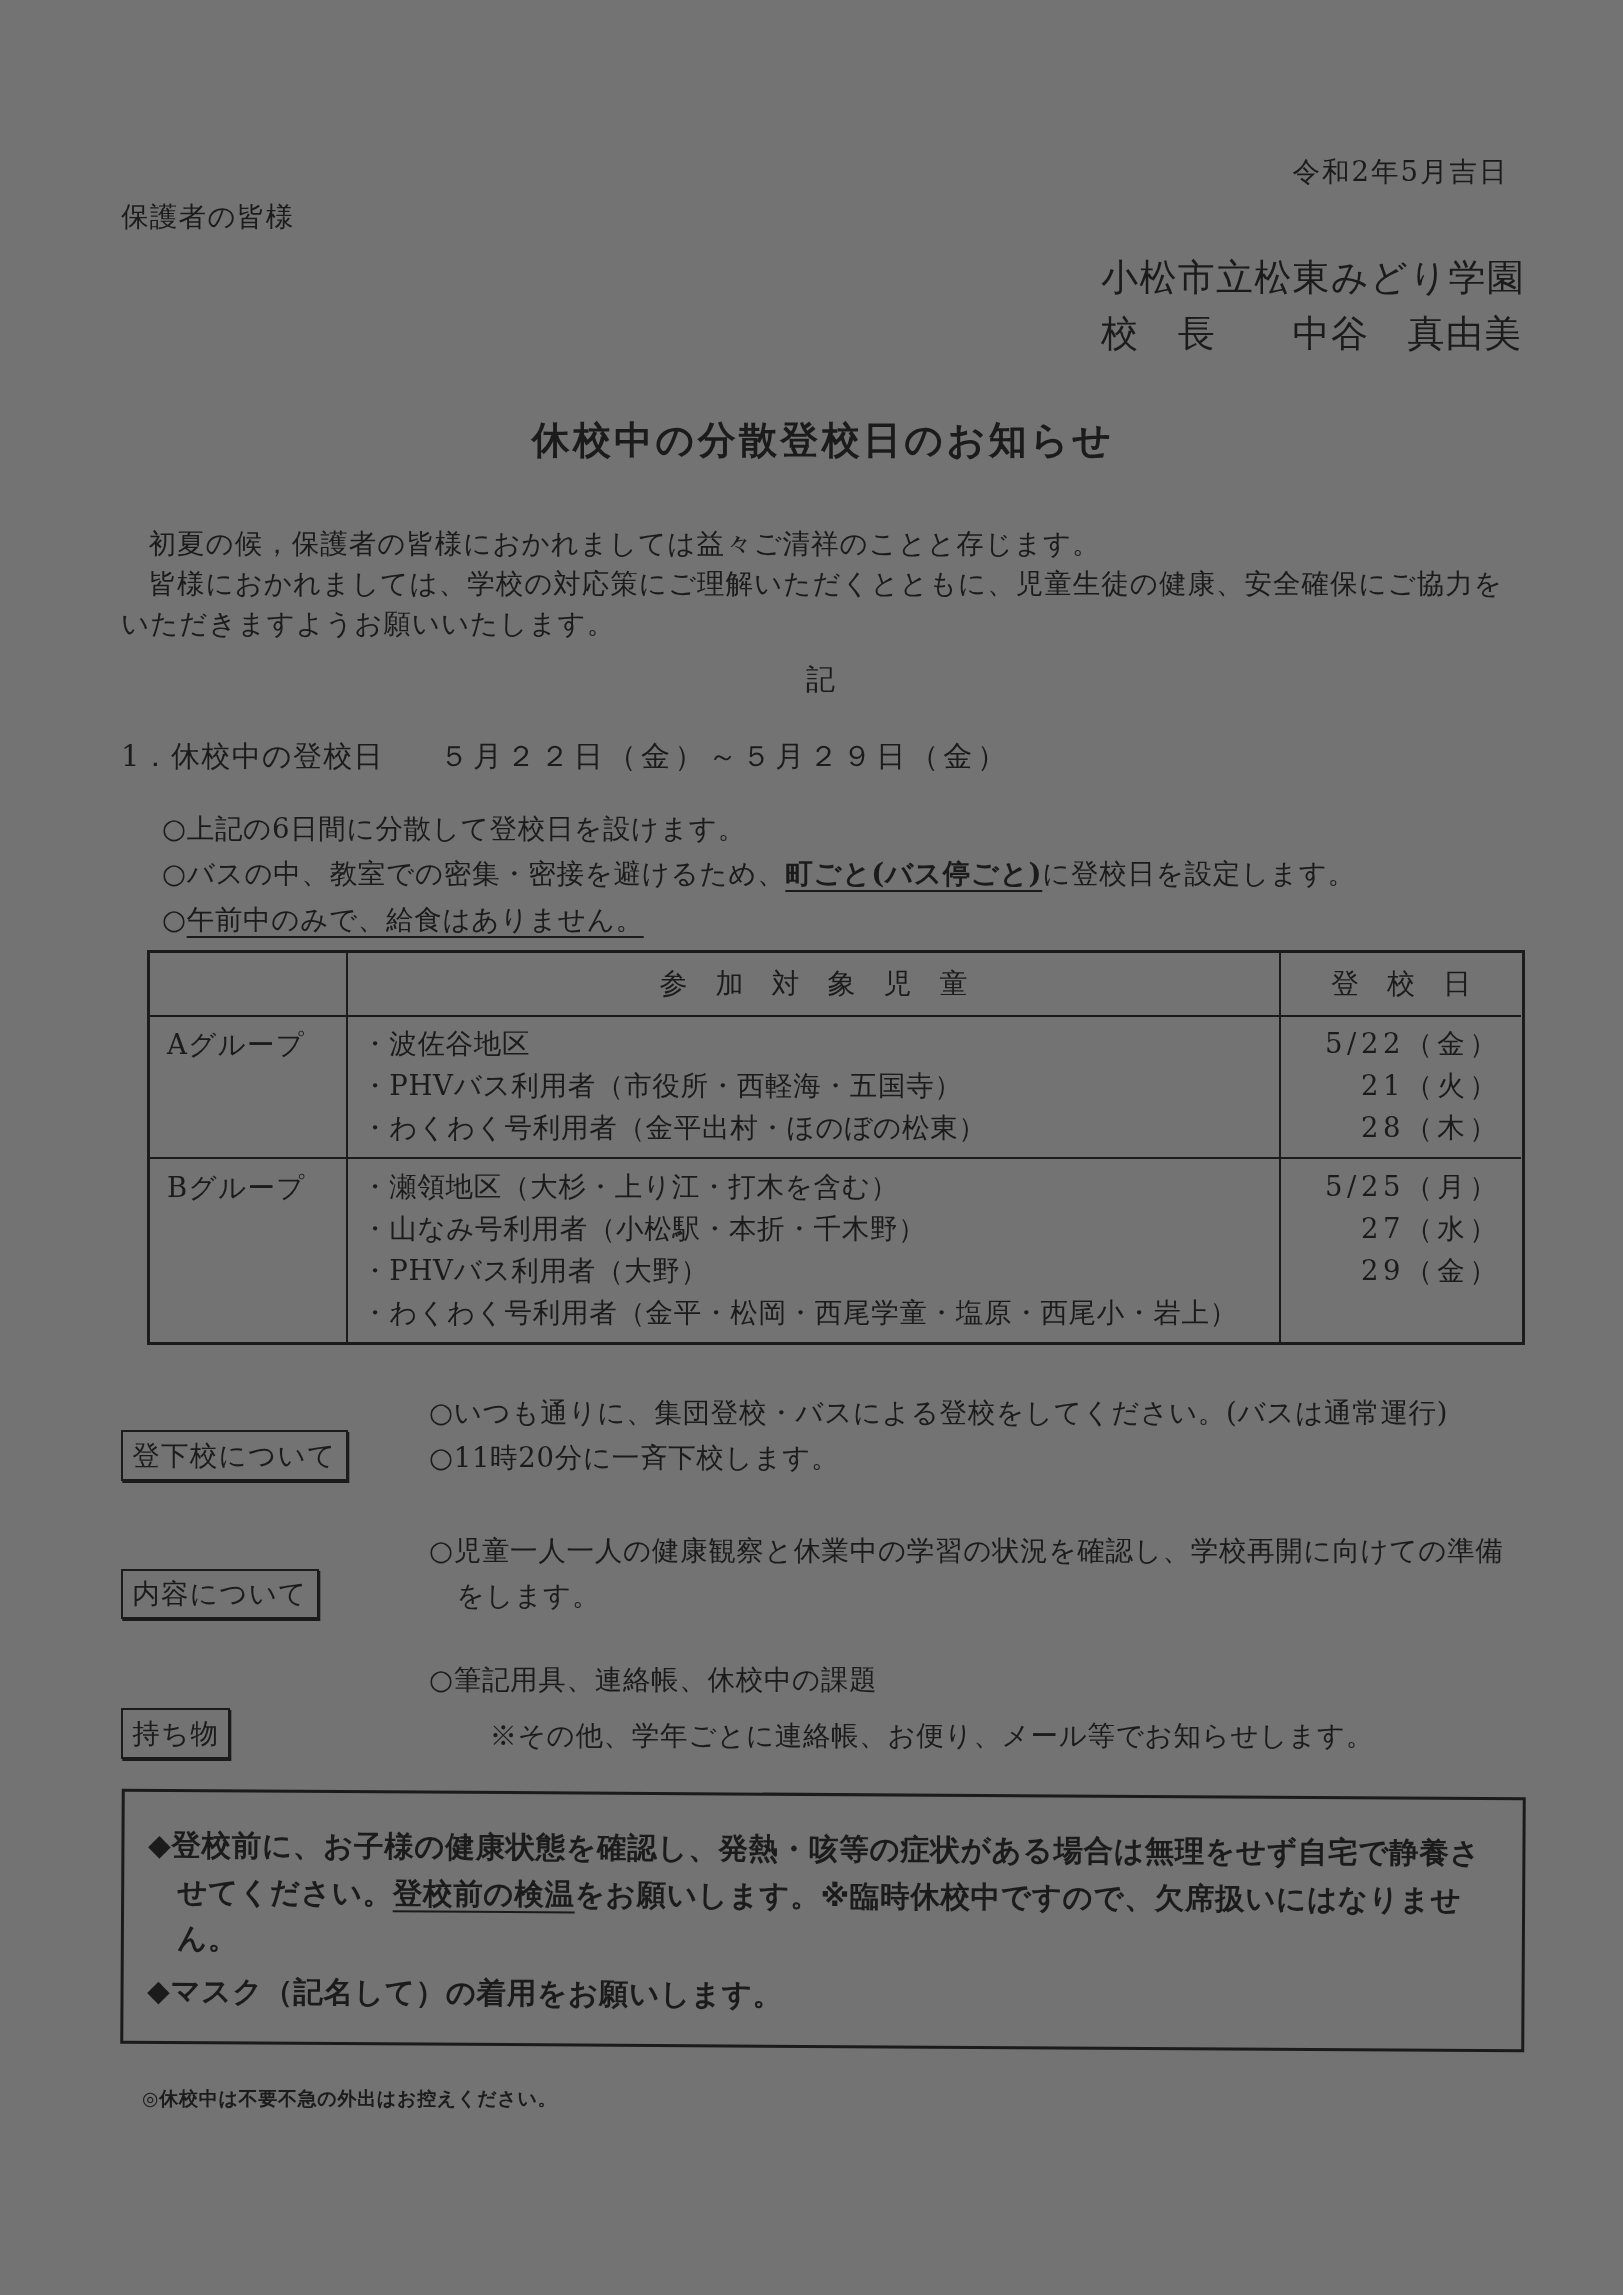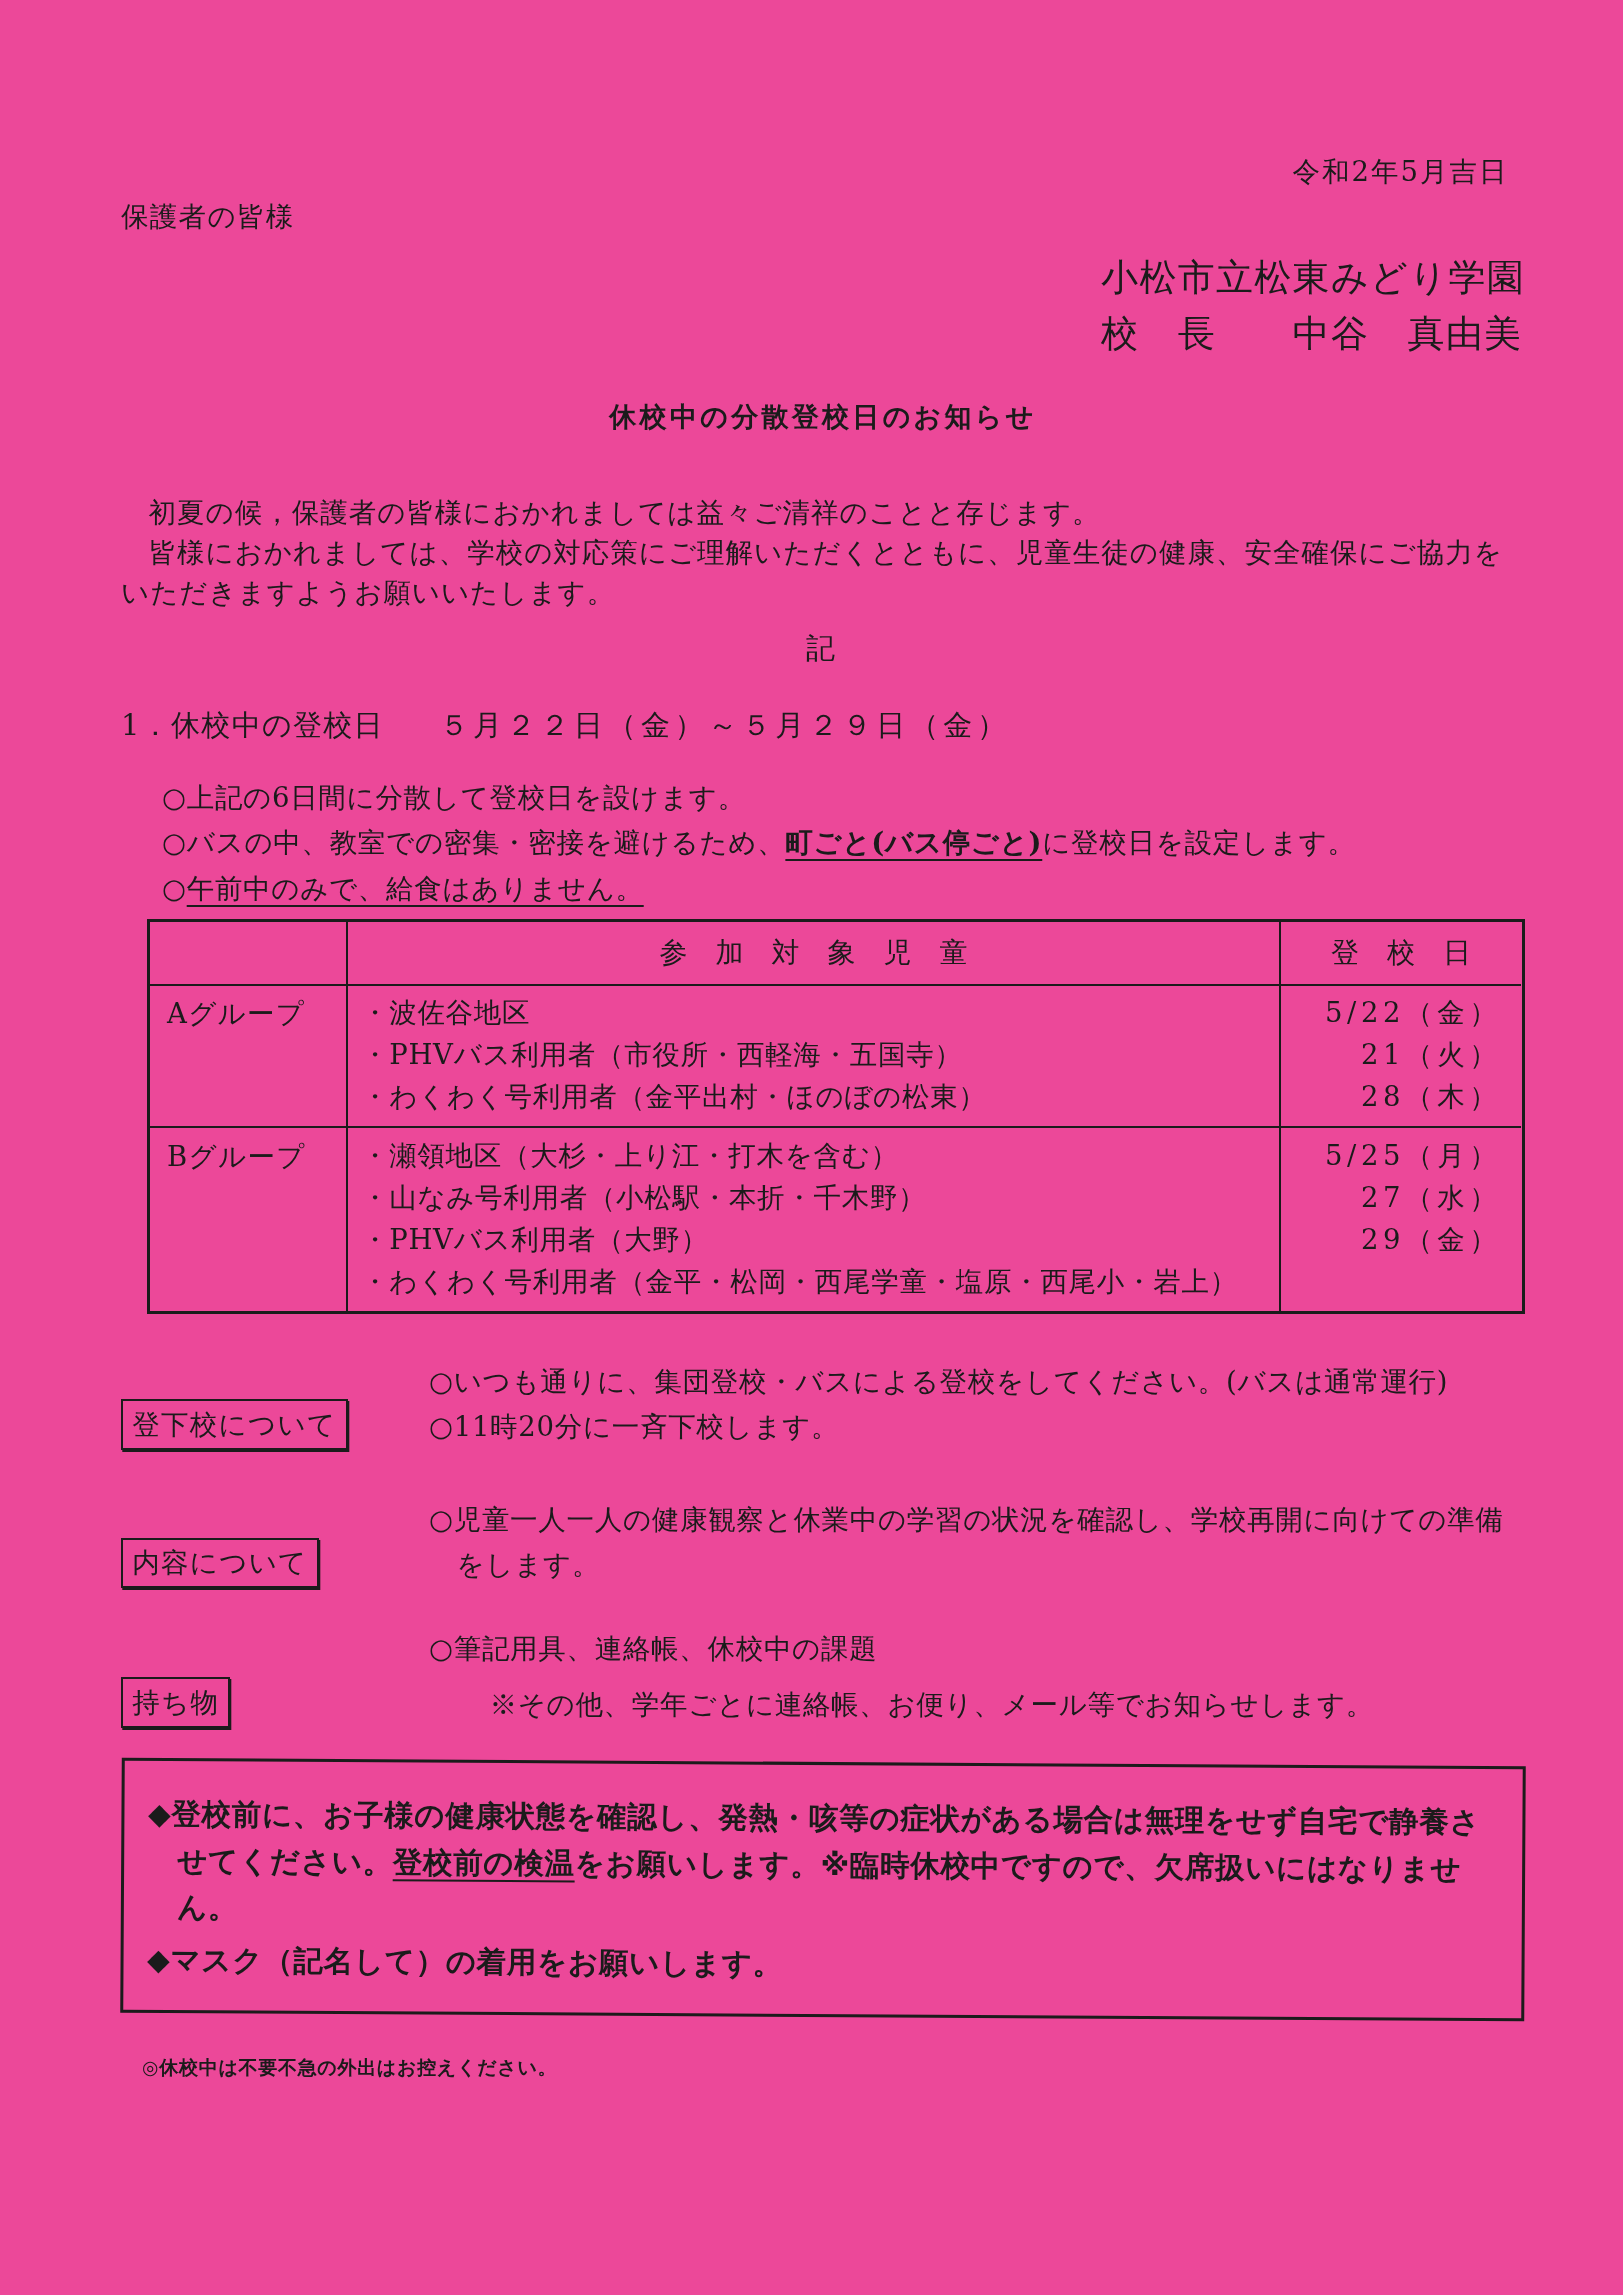"令和2年5月吉日" .page { background: #ec4899 -> #737373 }
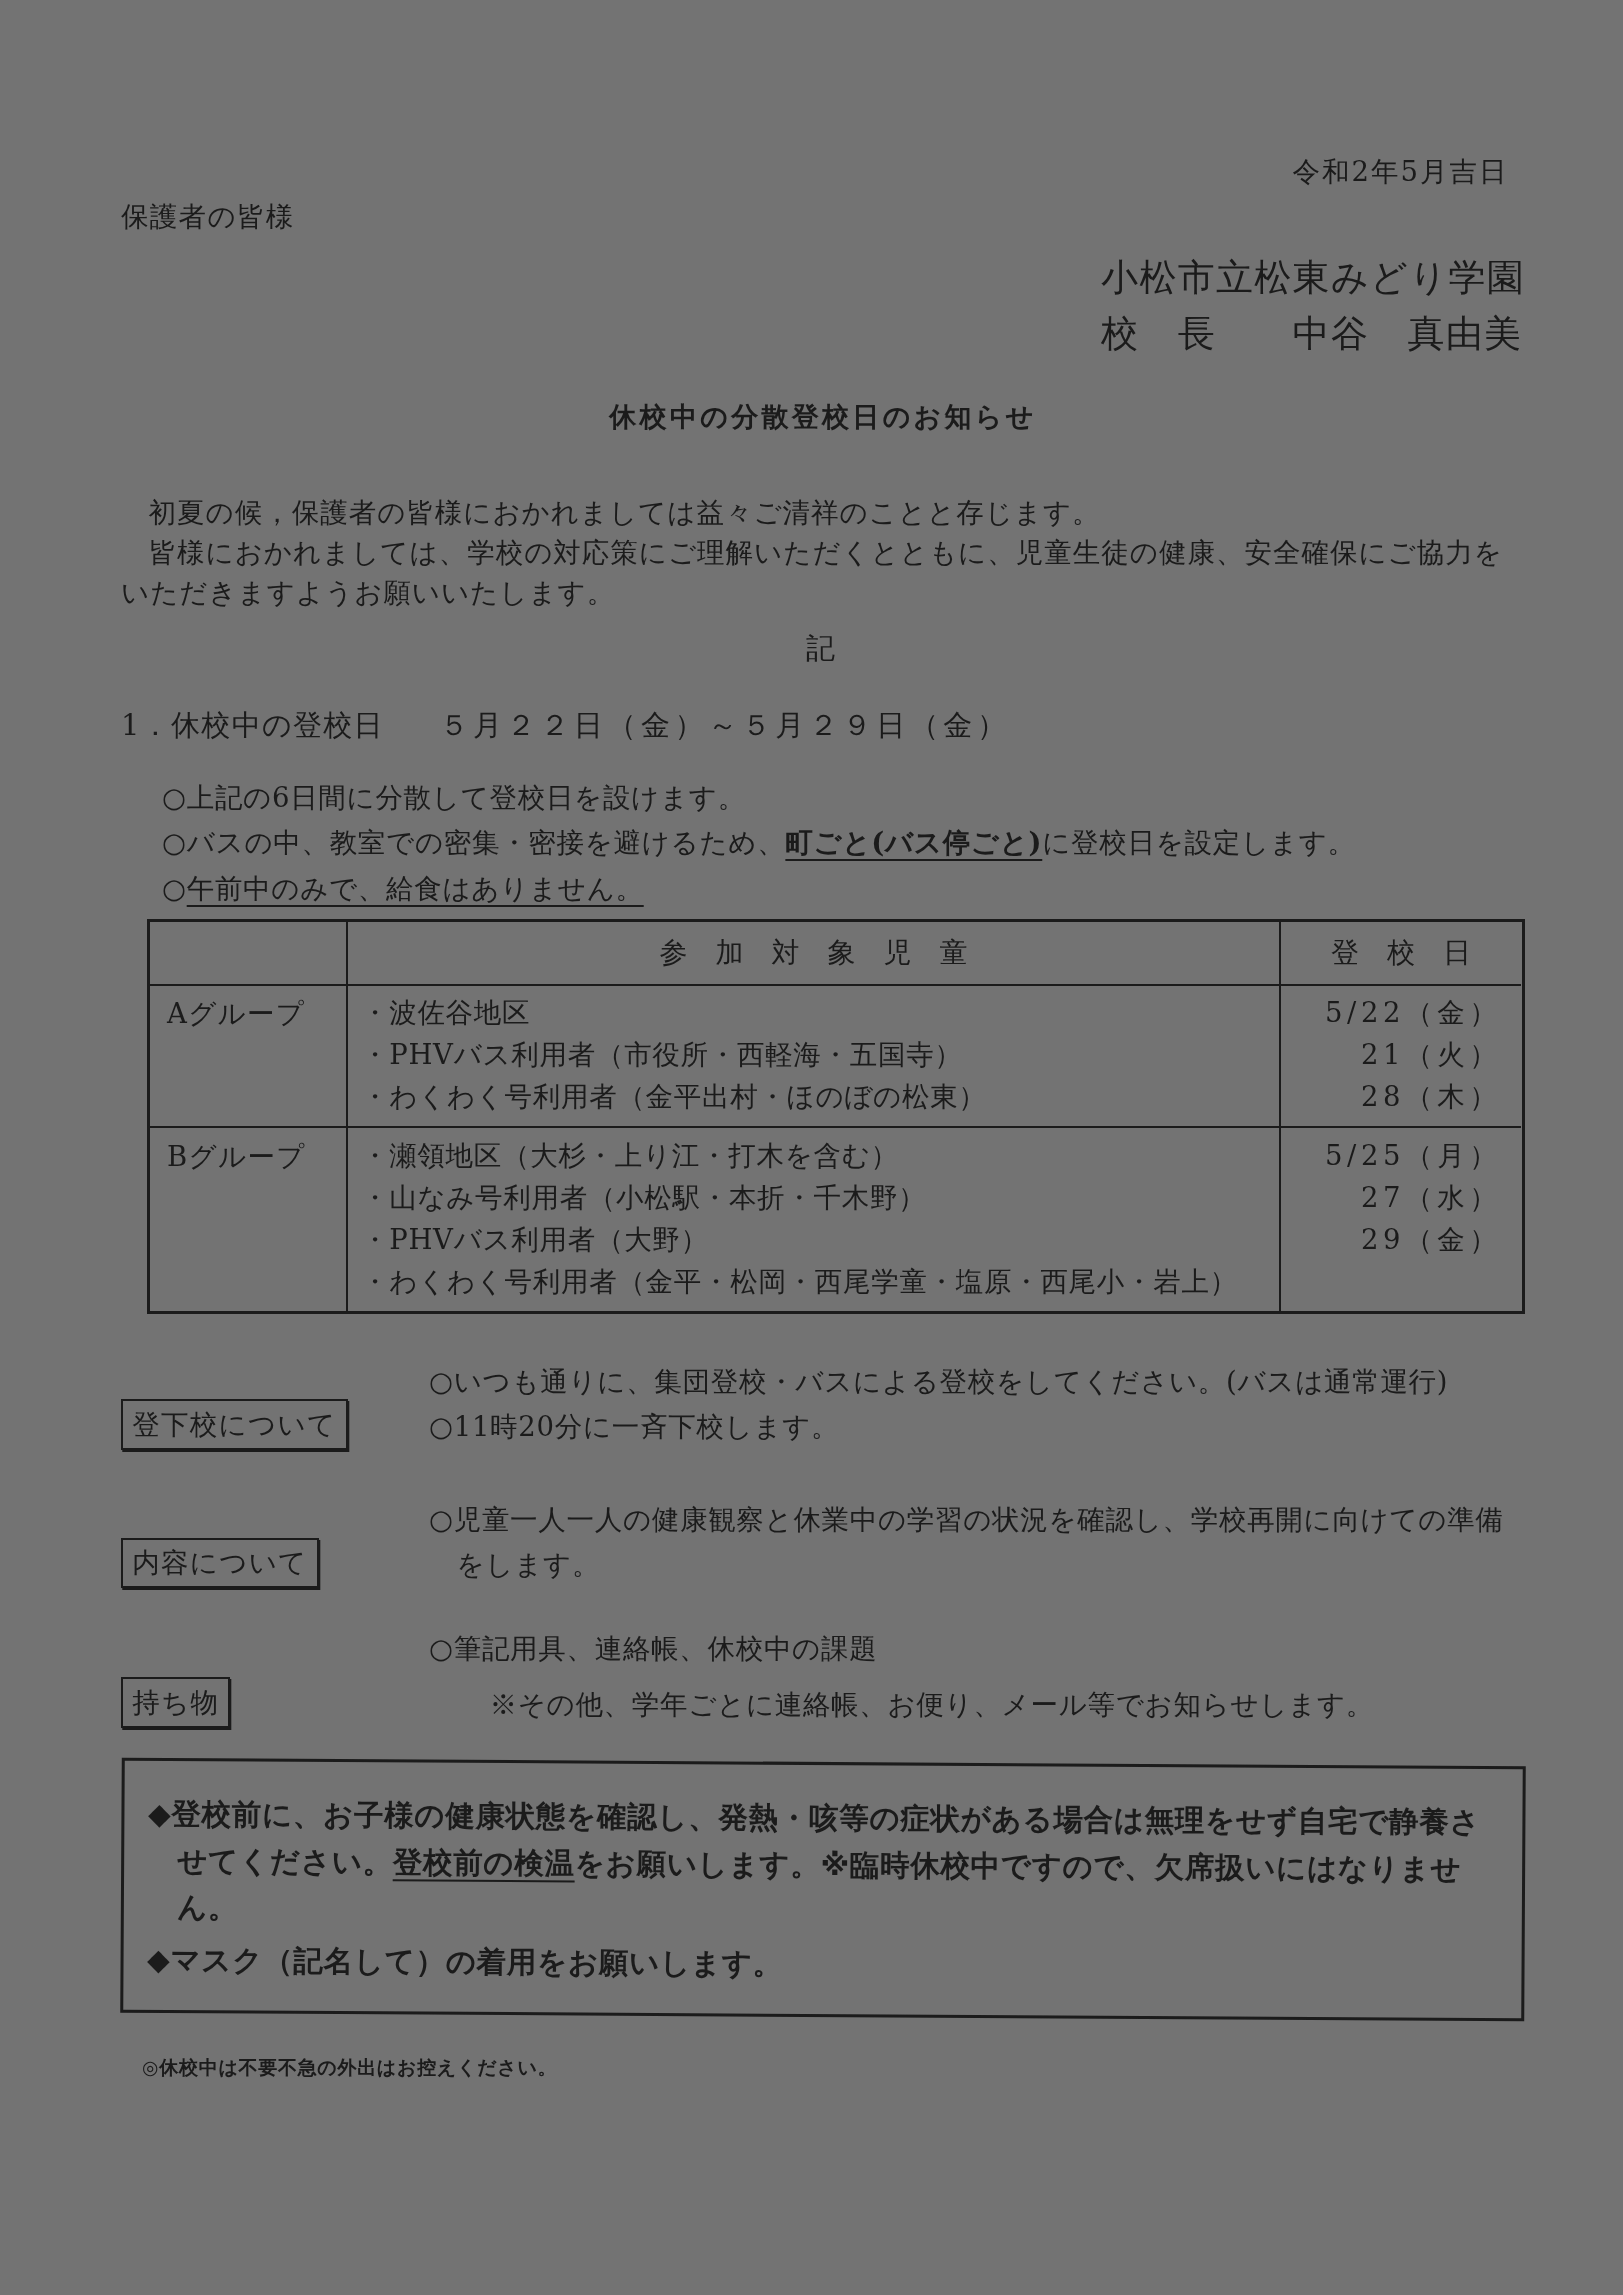"休校中の分散登校日のお知らせ" .title { font-size: 27px -> 38px; margin: 38px 0 0 0 -> 54px 0 0 0 }
